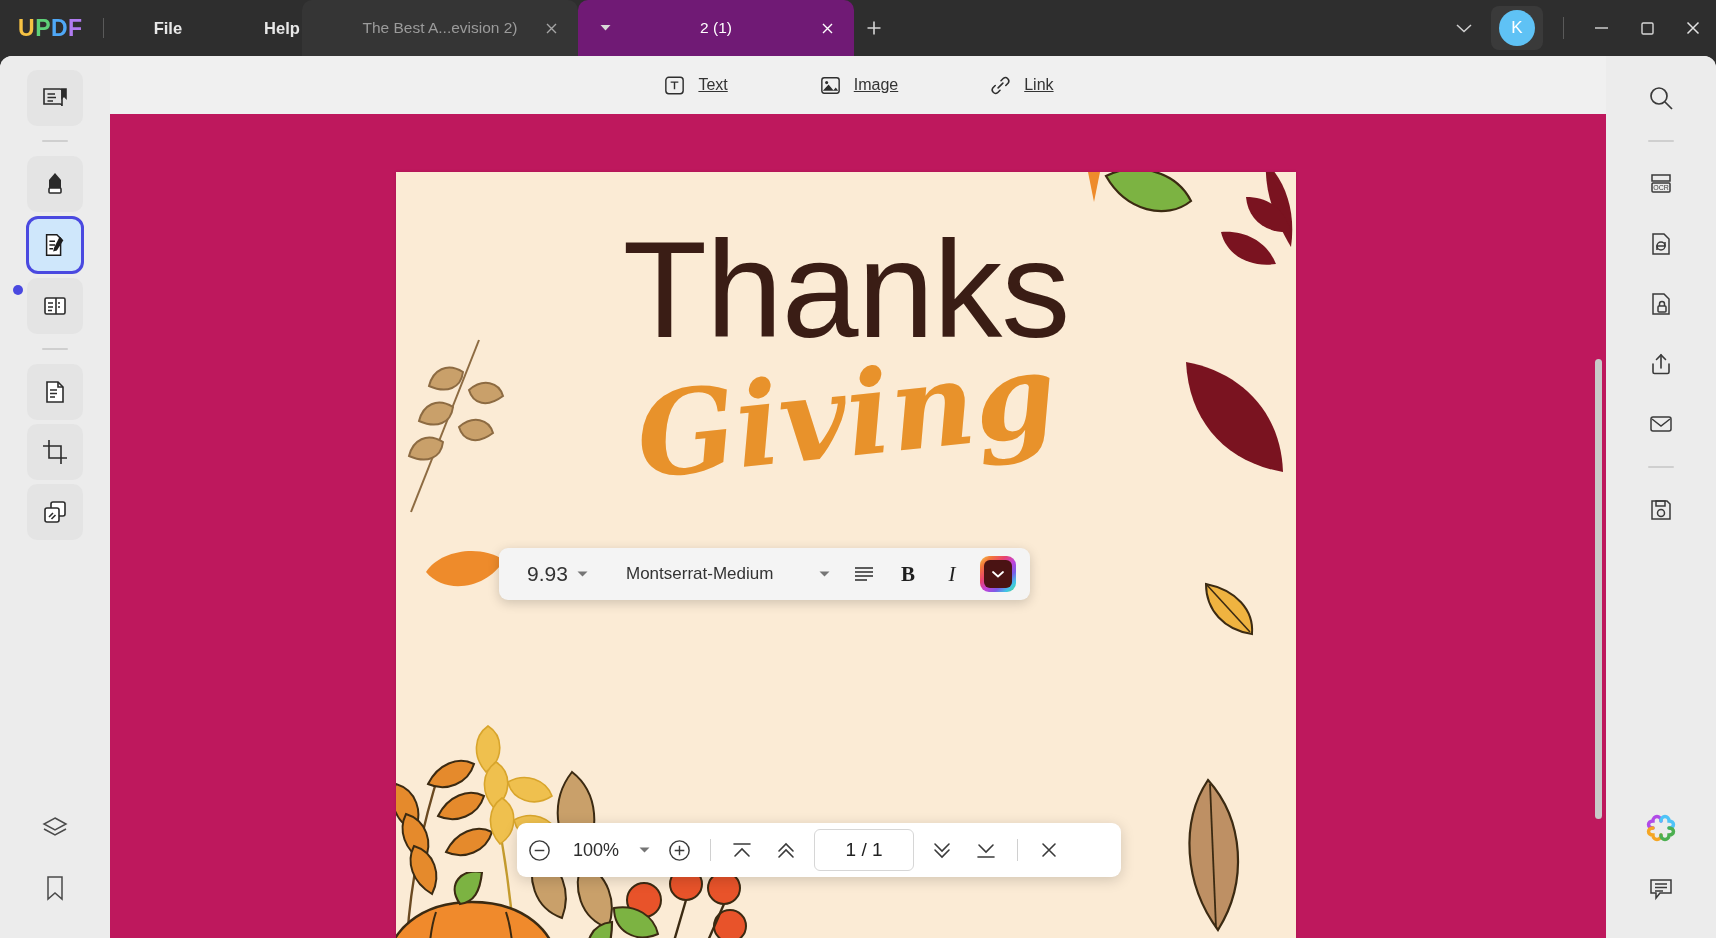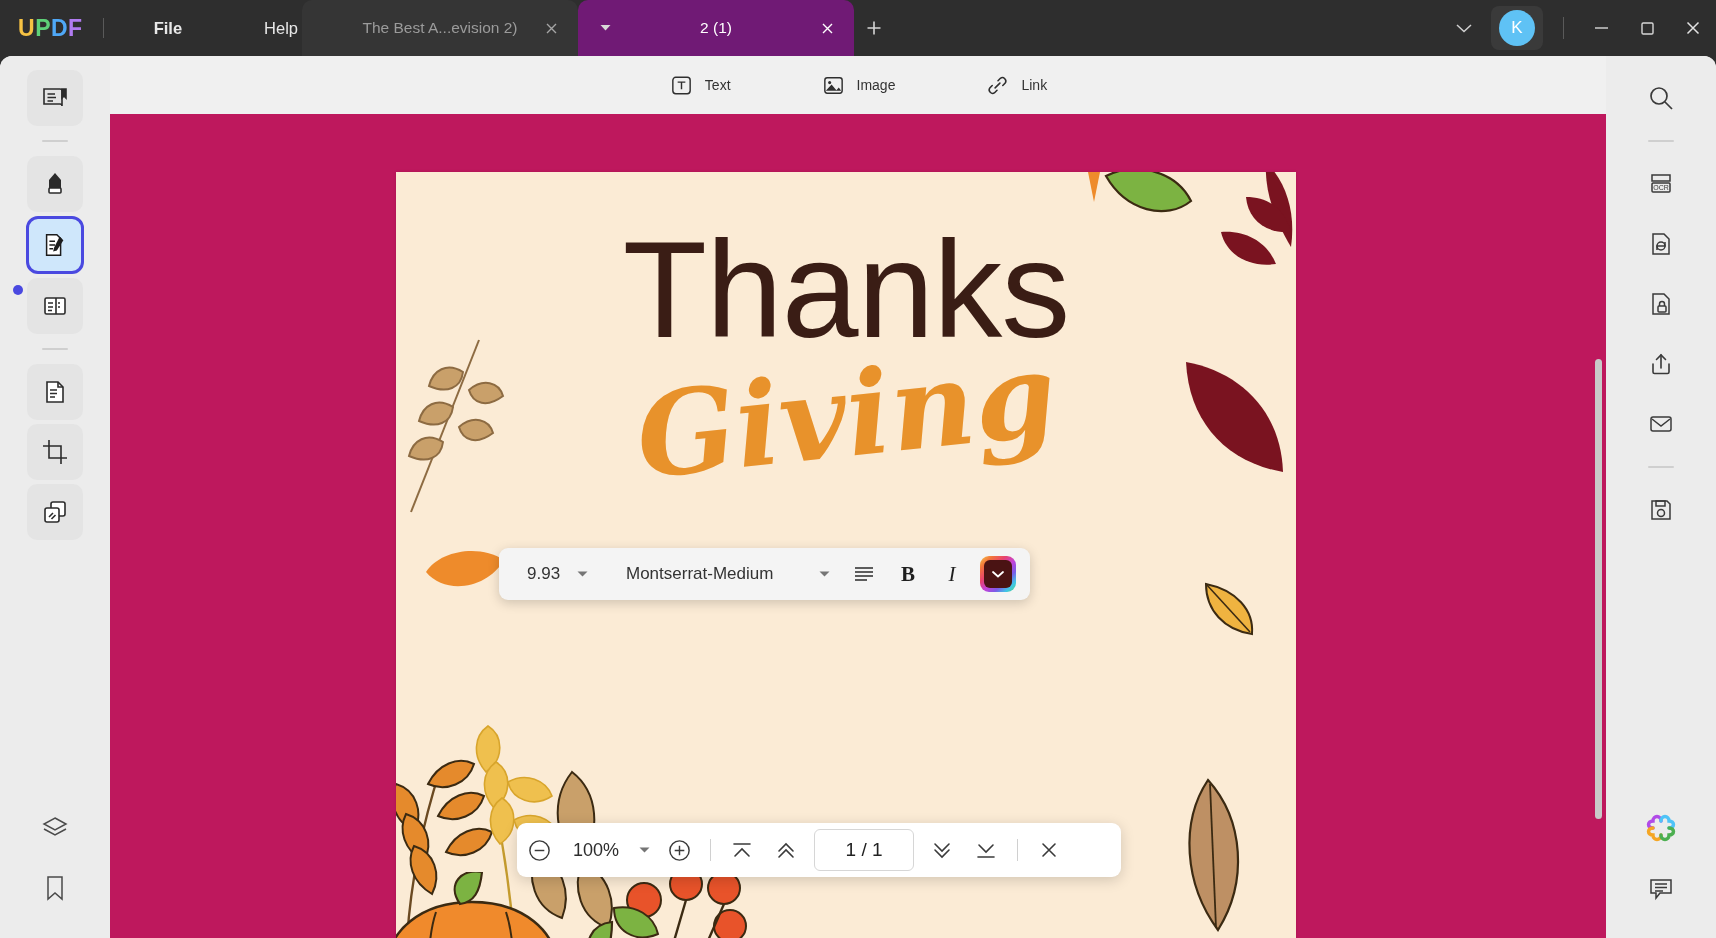"Help" .menu-help { font-weight: none -> bold }
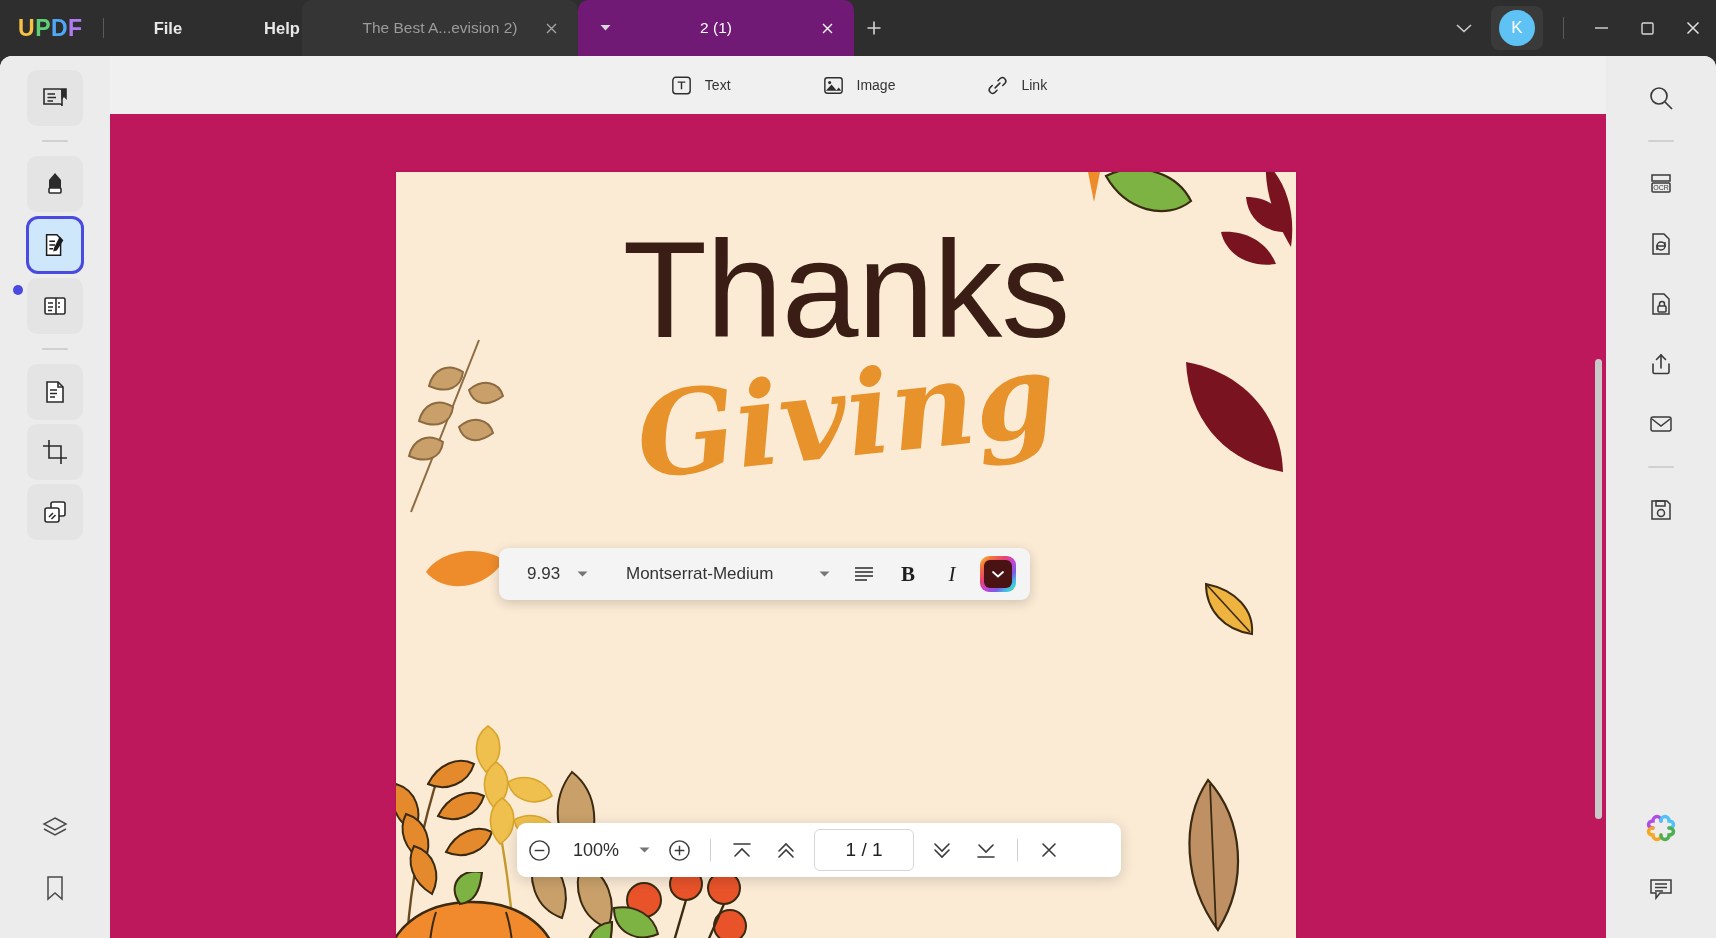"Text" .tool-label { font-size: 14px -> 16px; text-decoration: none -> underline }
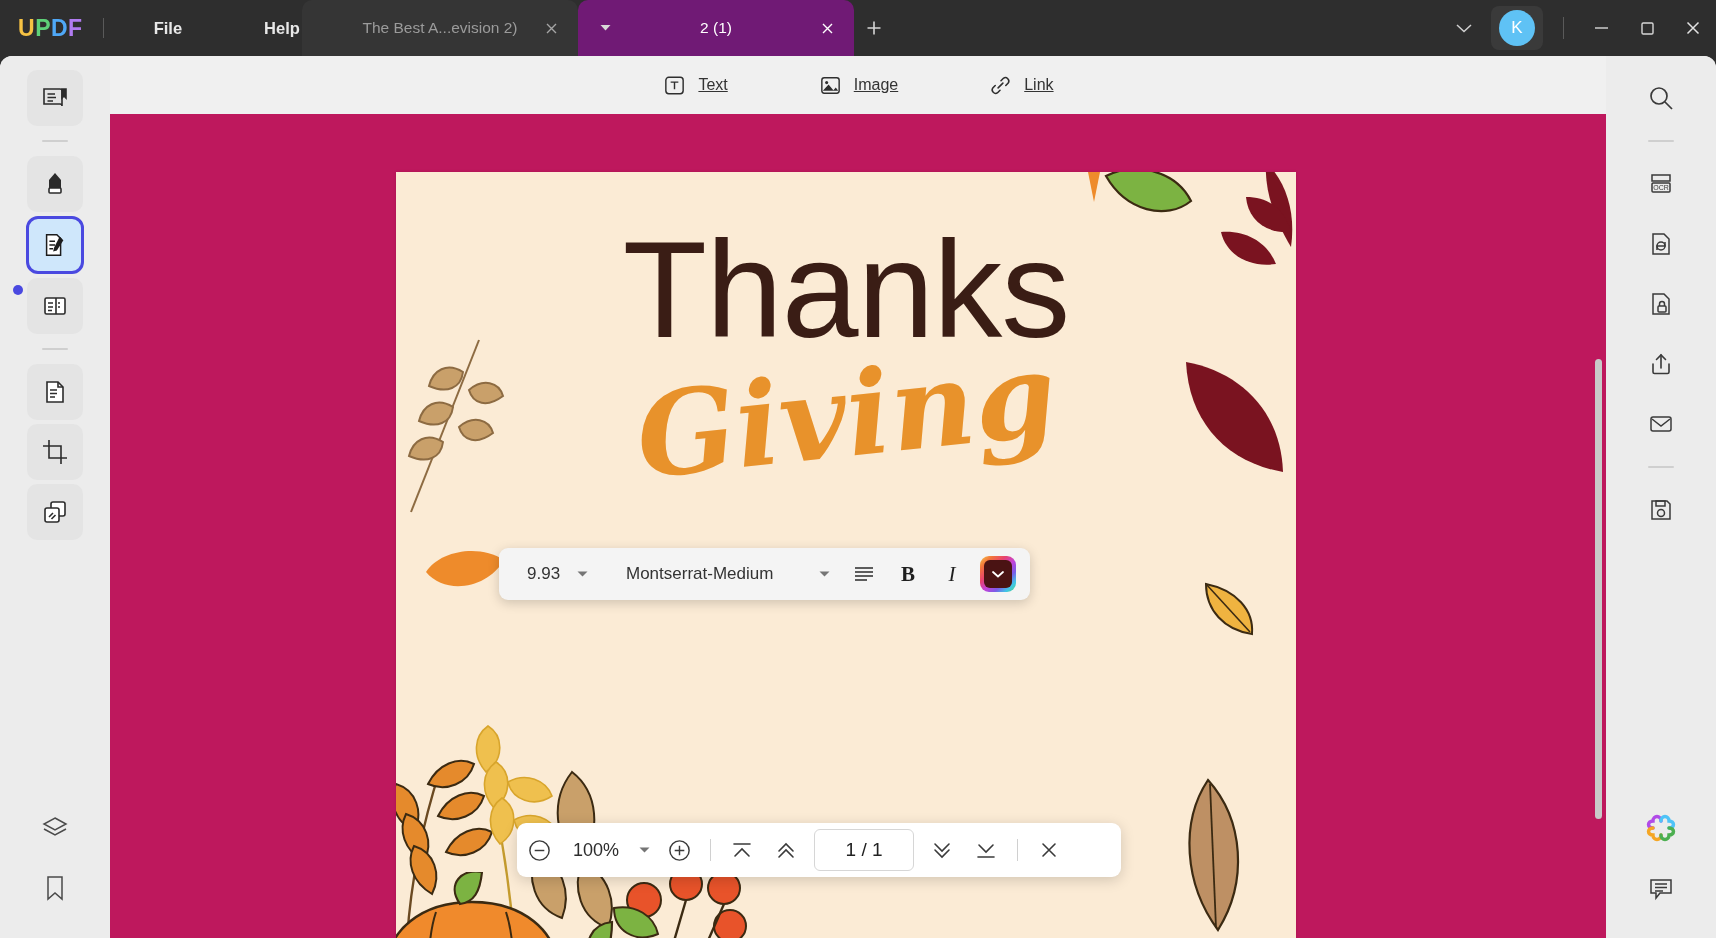"9.93" .fmt-size .val { font-size: 17px -> 21px }
